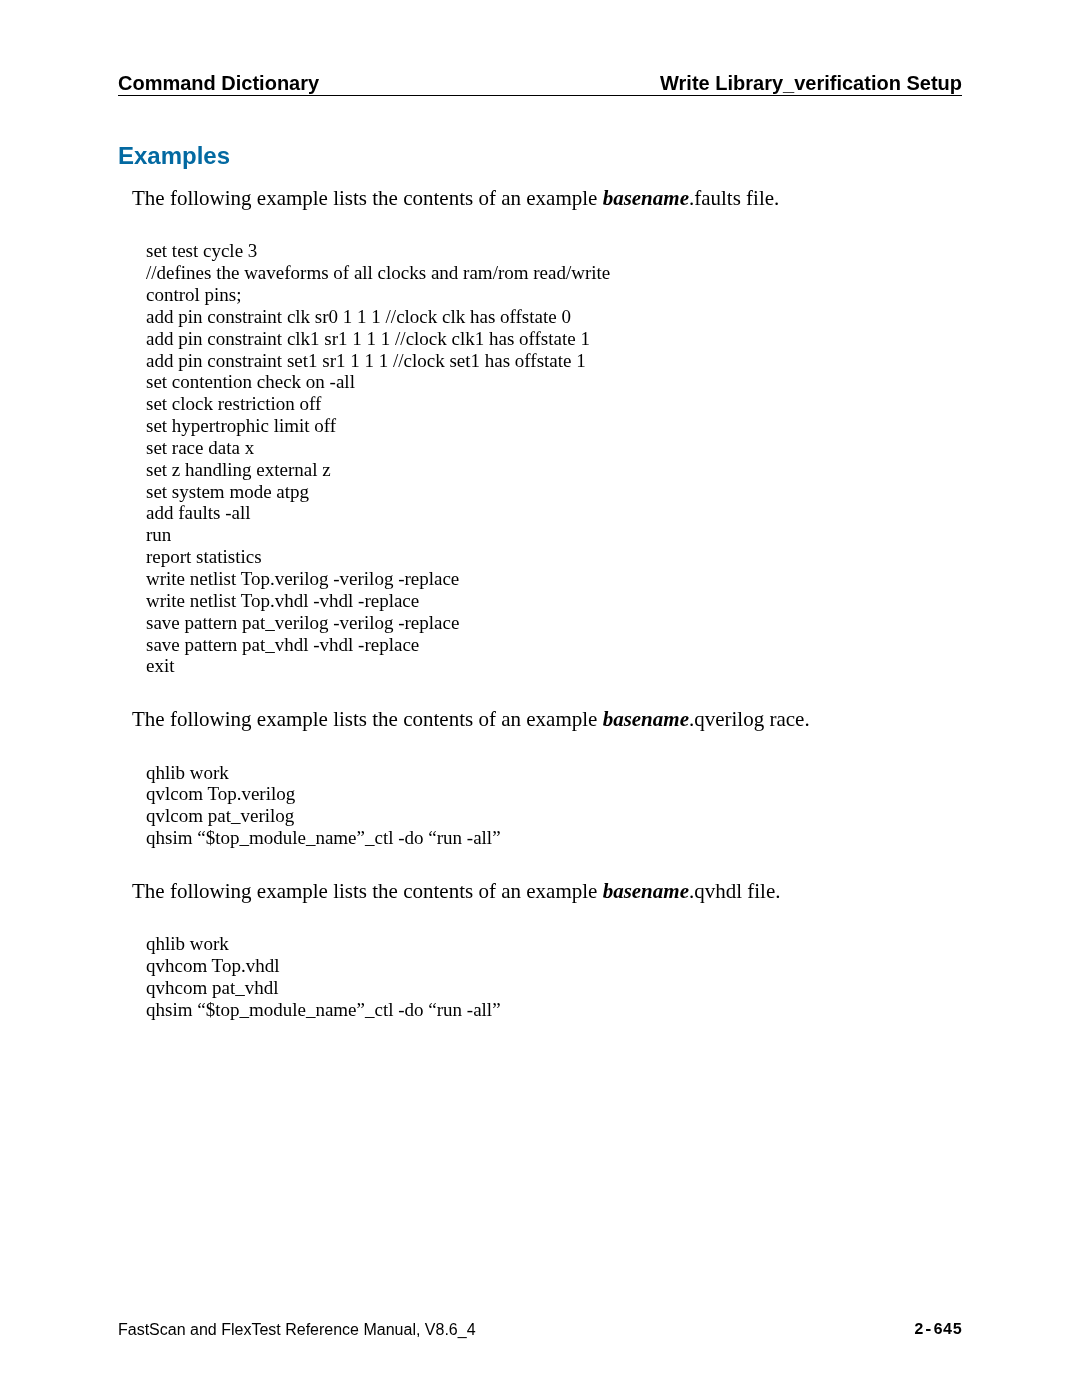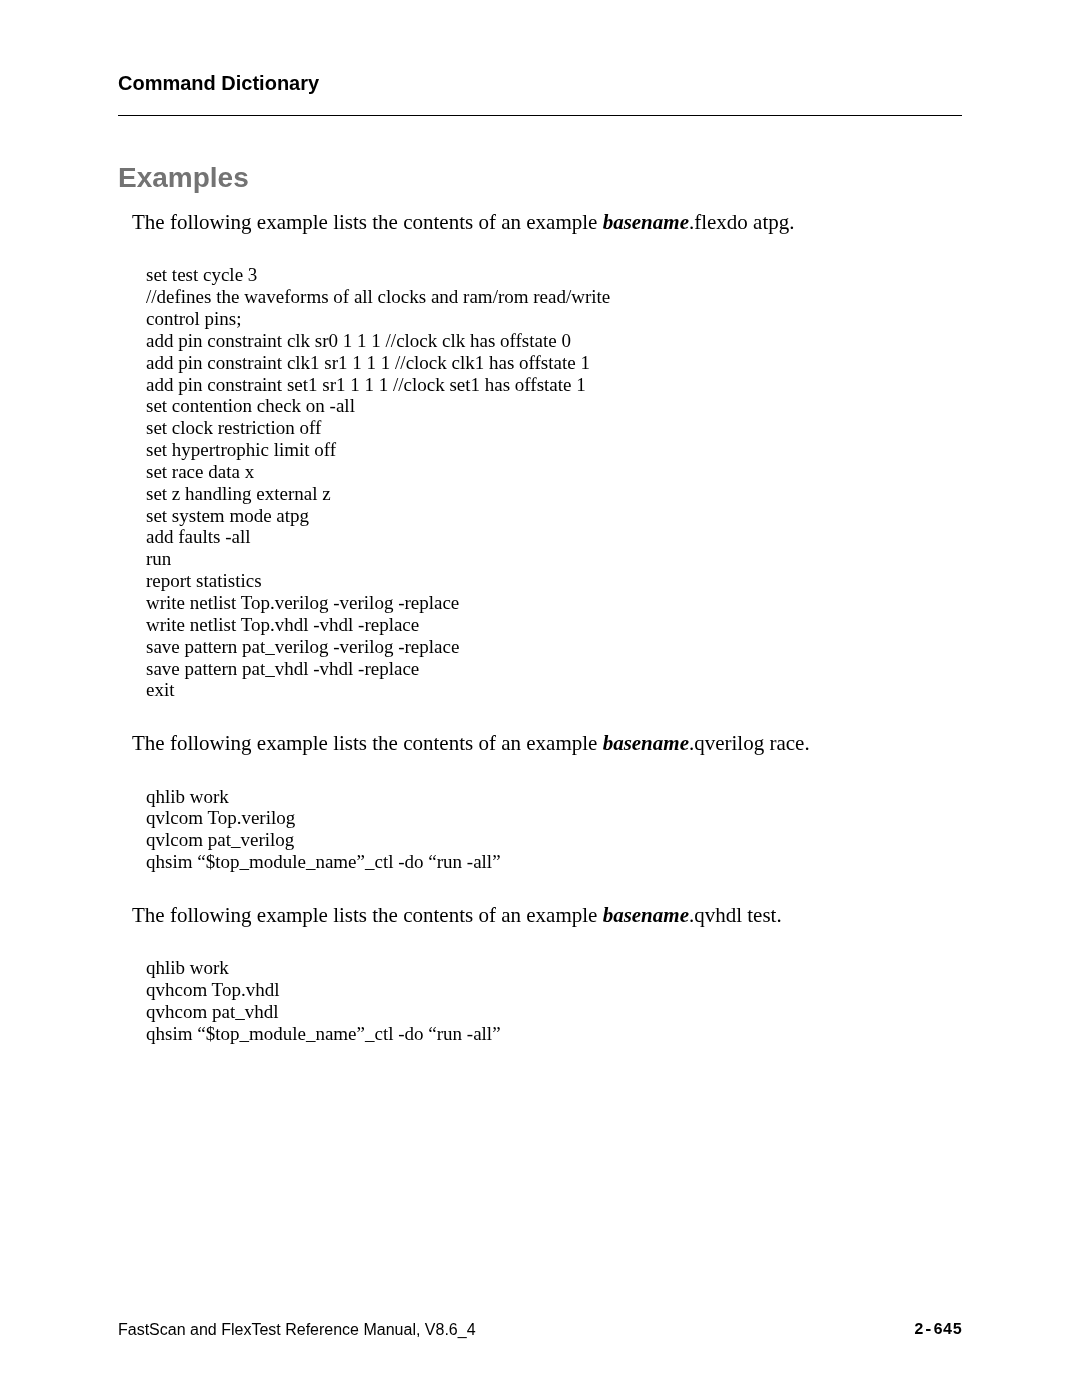"Command Dictionary" .header { padding-bottom: 20px -> 0 }
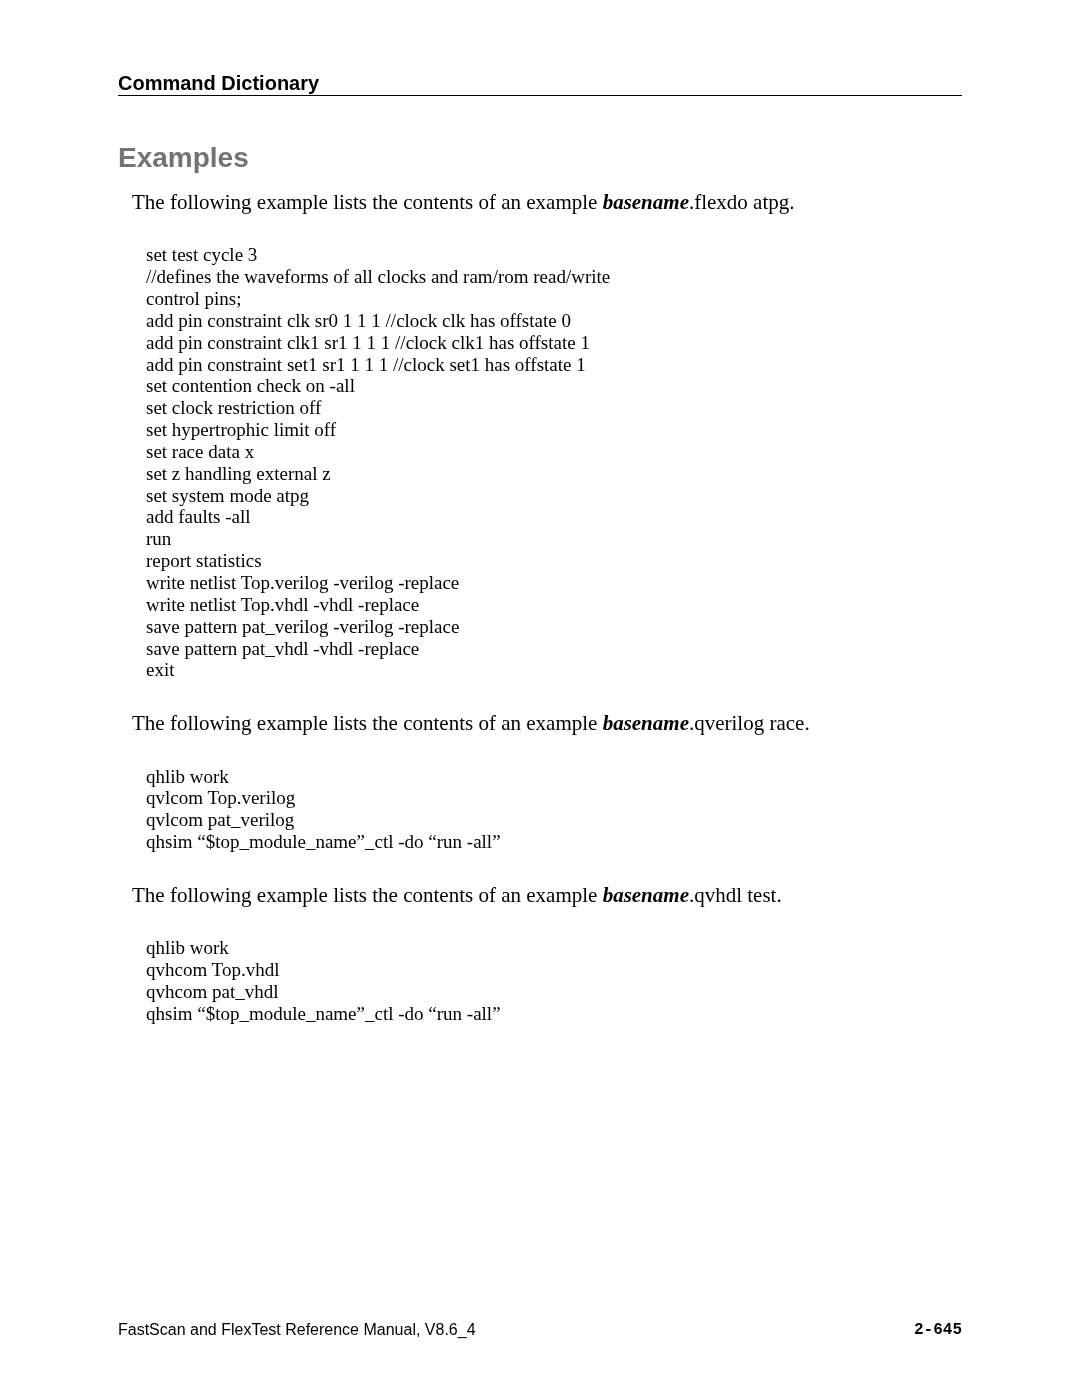"Write Library_verification Setup" span { html: none -> <span>Write Library_verification Setup</span> }
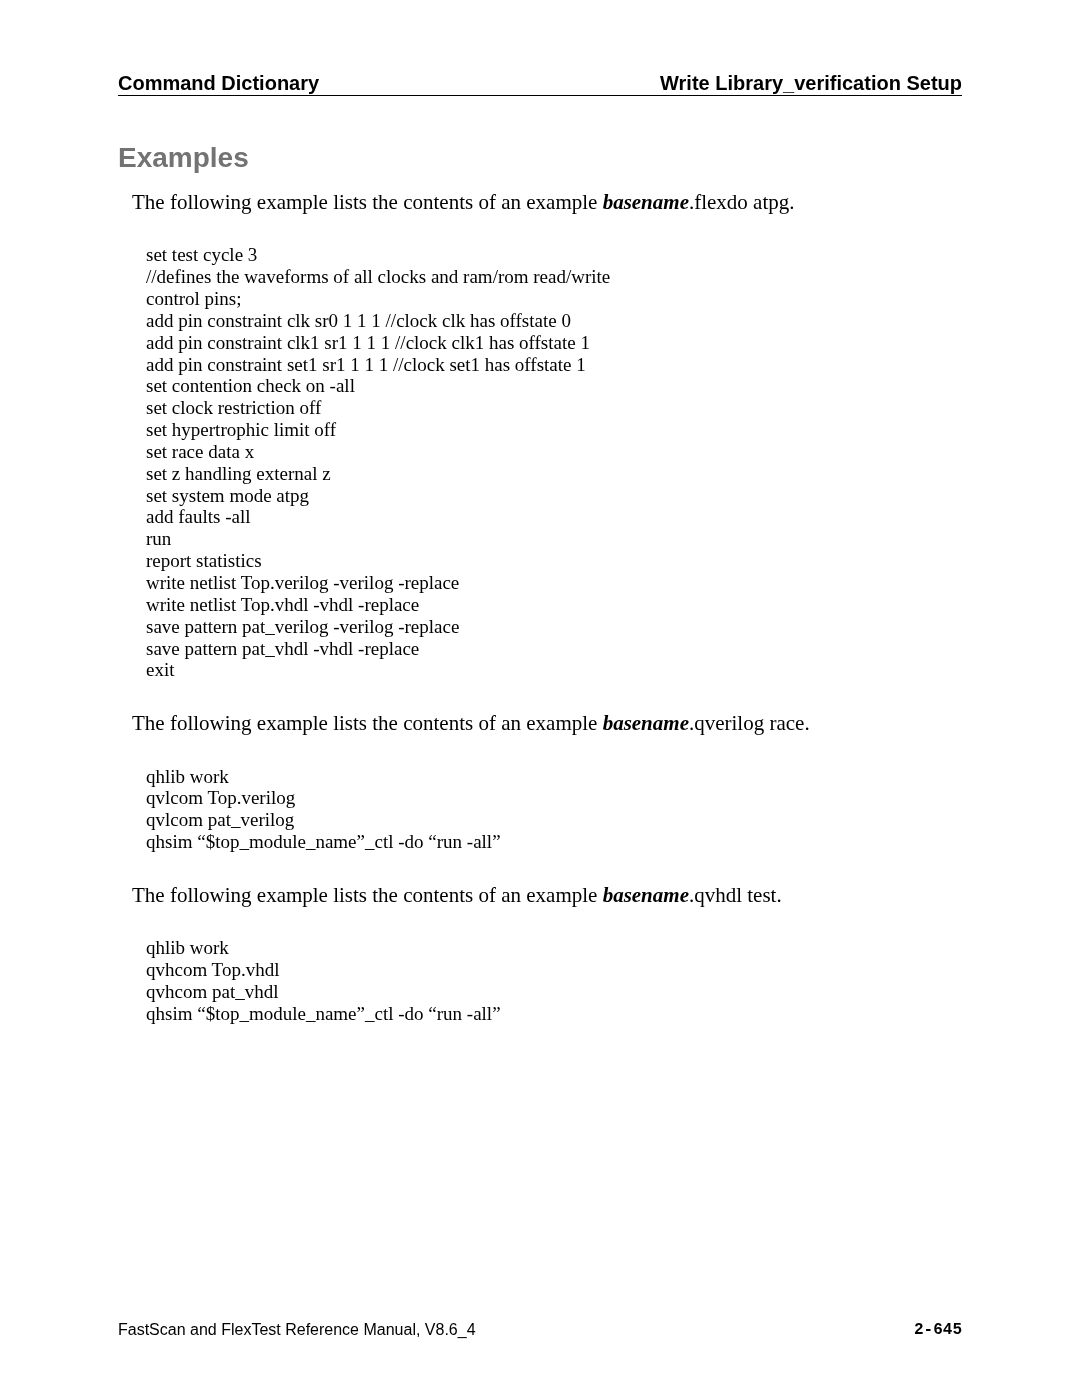"Examples" .section-heading { color: #737373 -> #0369a1; font-size: 28px -> 24px }
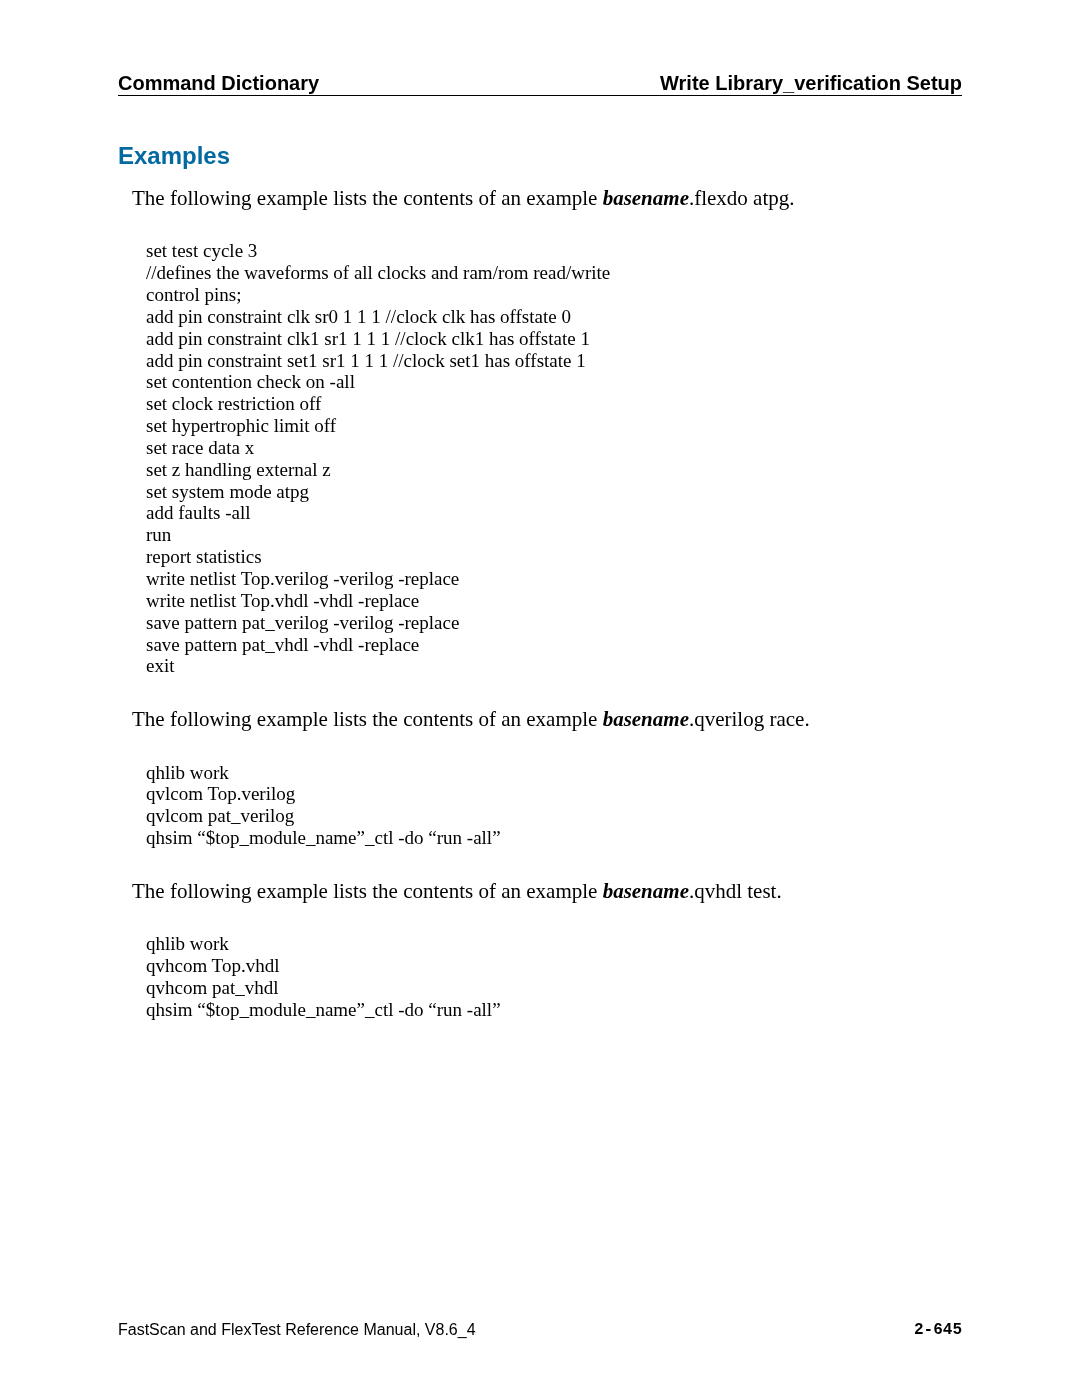".flexdo atpg." span { text: .flexdo atpg -> .faults file }
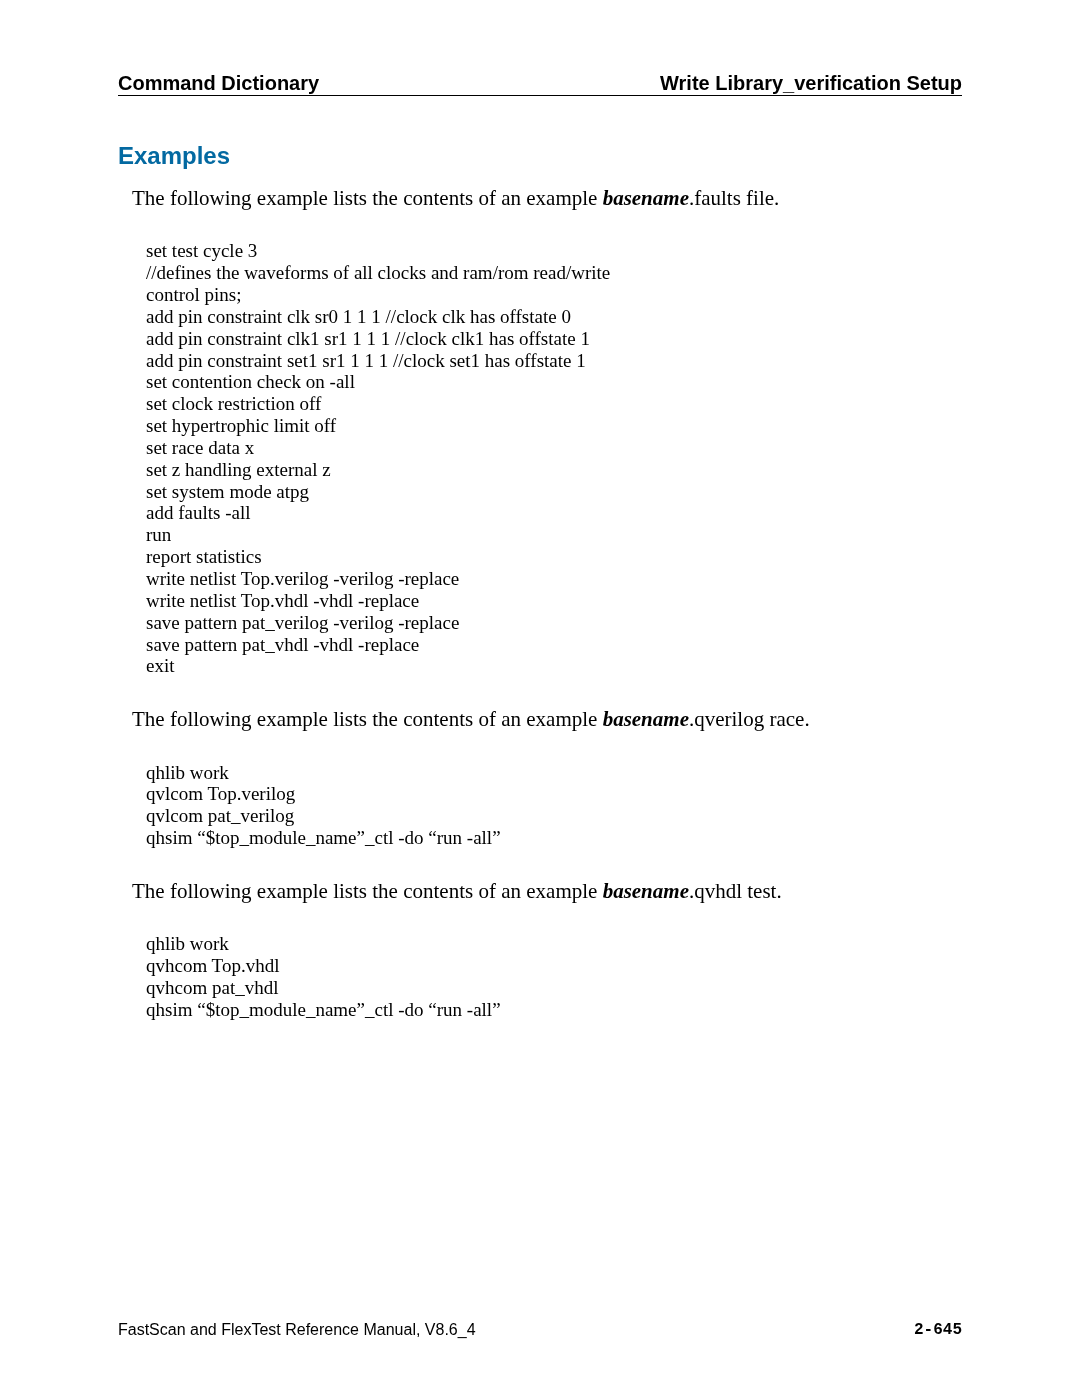".qvhdl test." span { text: test -> file }
